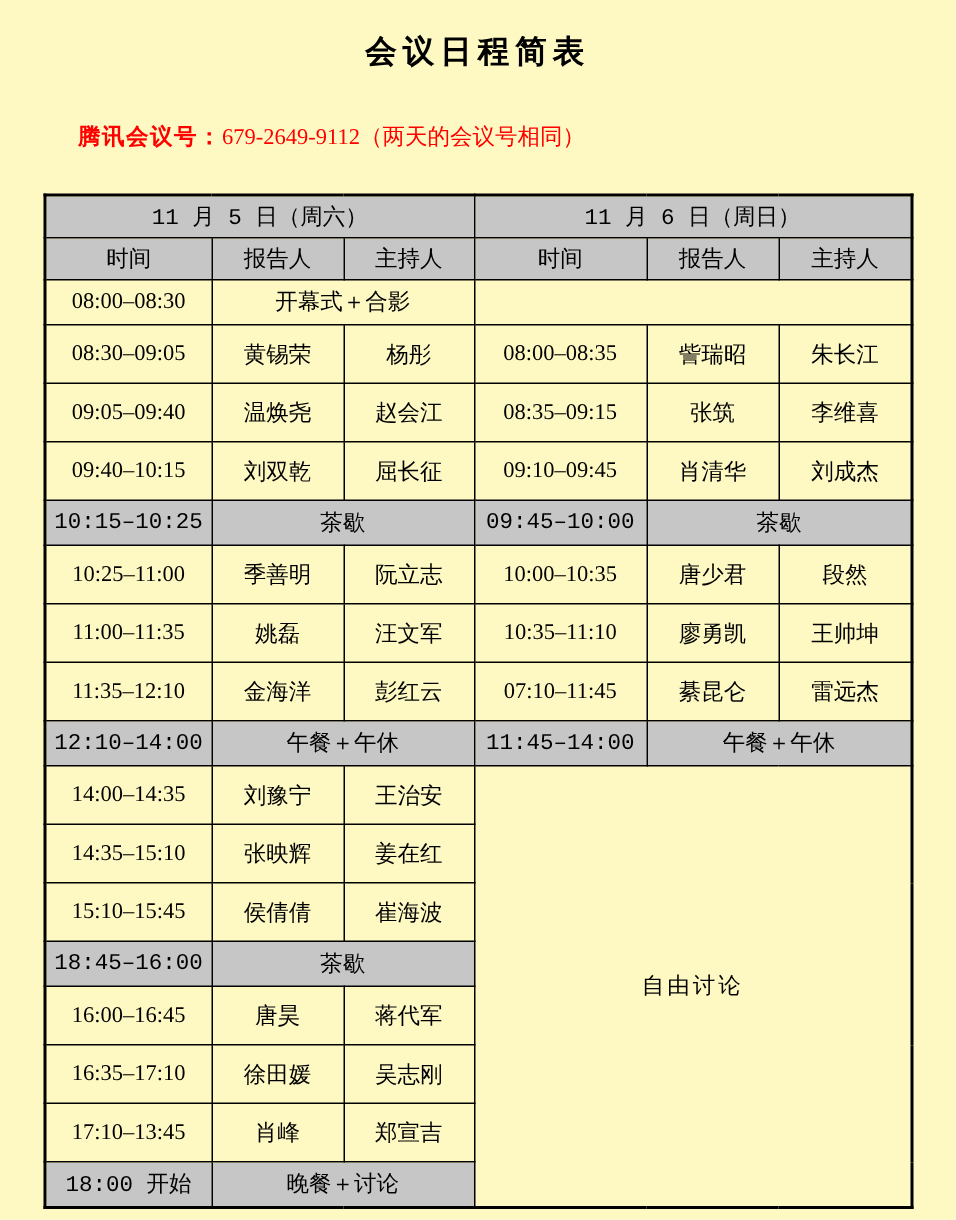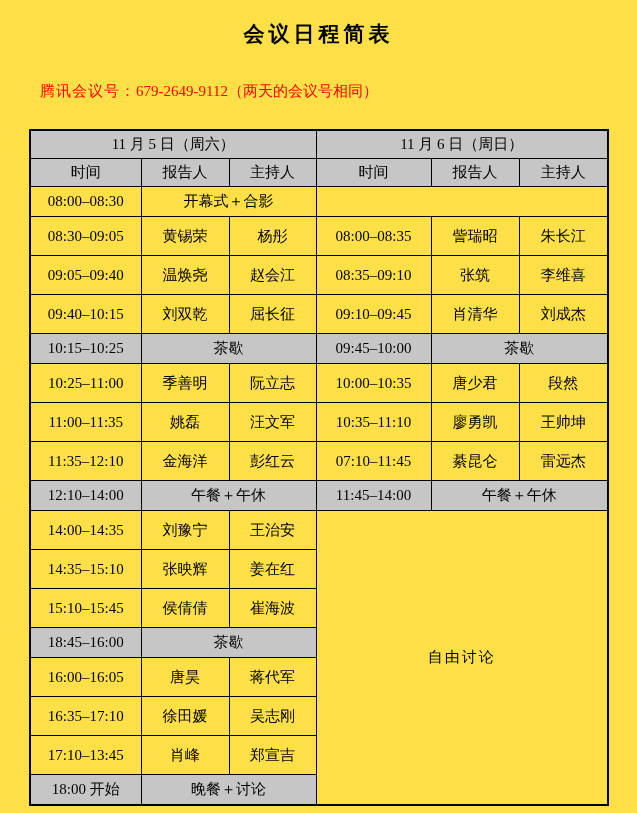"会议日程简表" .page { background: #fde047 -> #fef9c3 }
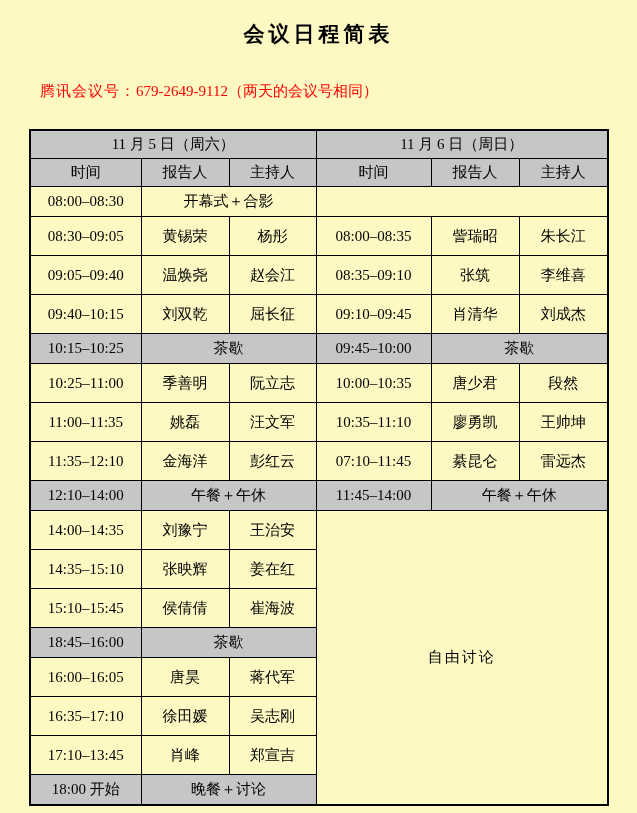"腾讯会议号：" .meeting-line .label { font-weight: normal -> bold; margin-left: none -> 12px }
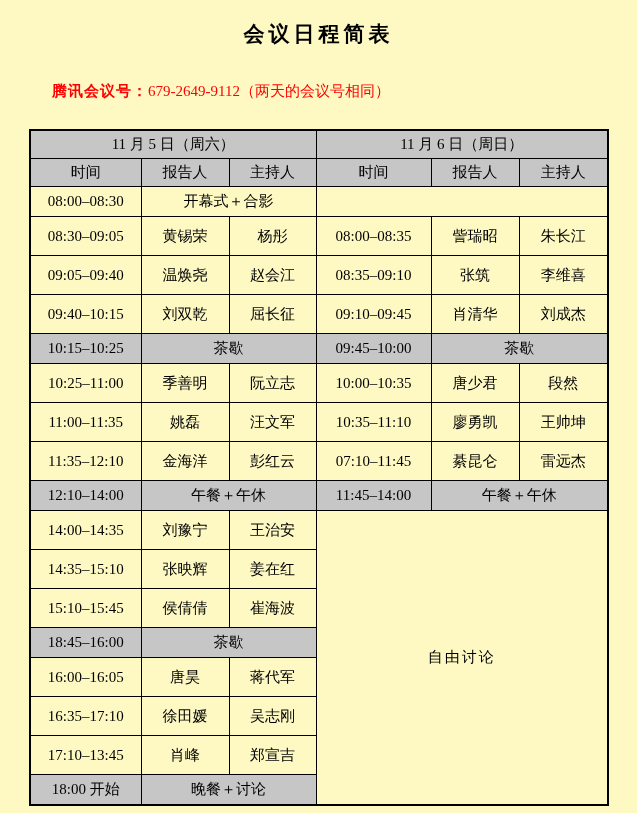"11 月 5 日（周六）" .shaded { font-family: none -> Liberation Mono, monospace }
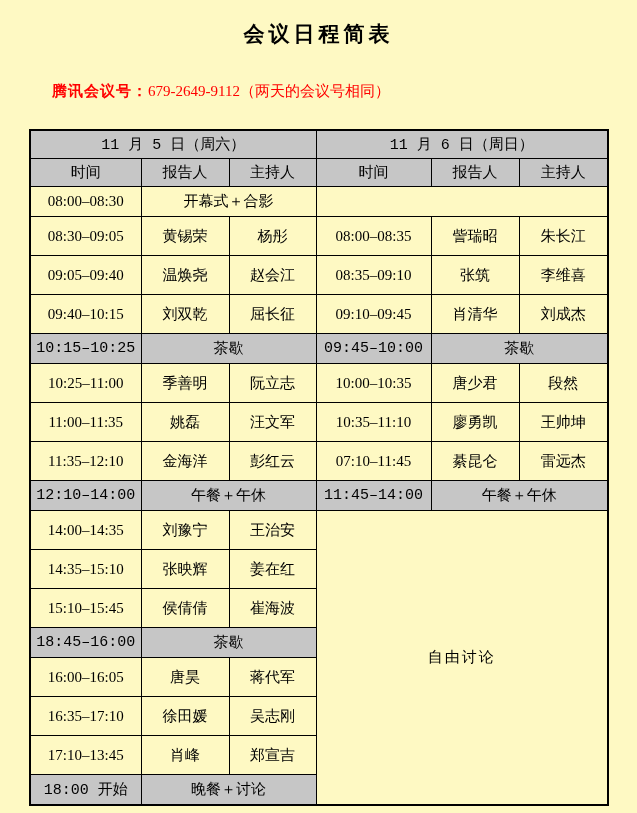"08:35–09:10" td { text: 09:10 -> 09:15 }
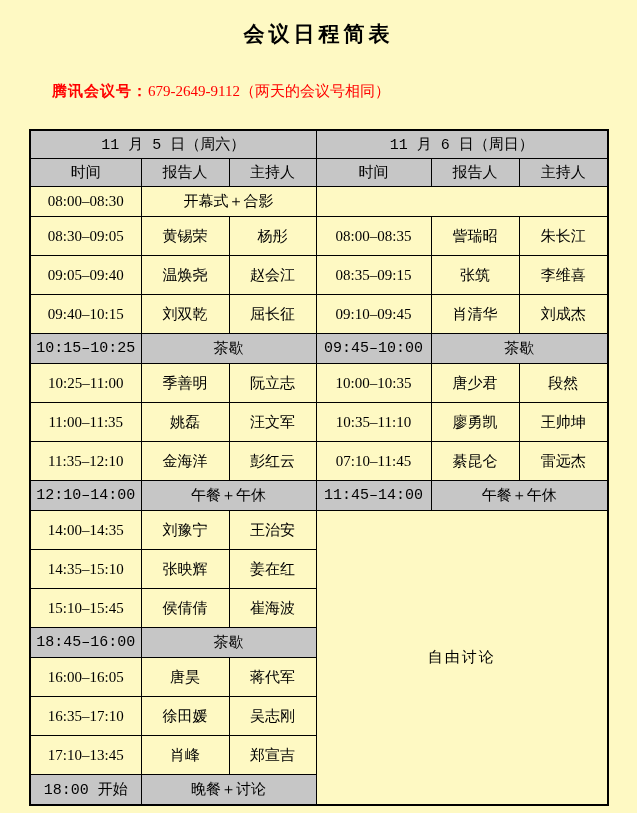"16:00–16:05" td { text: 16:05 -> 16:45 }
